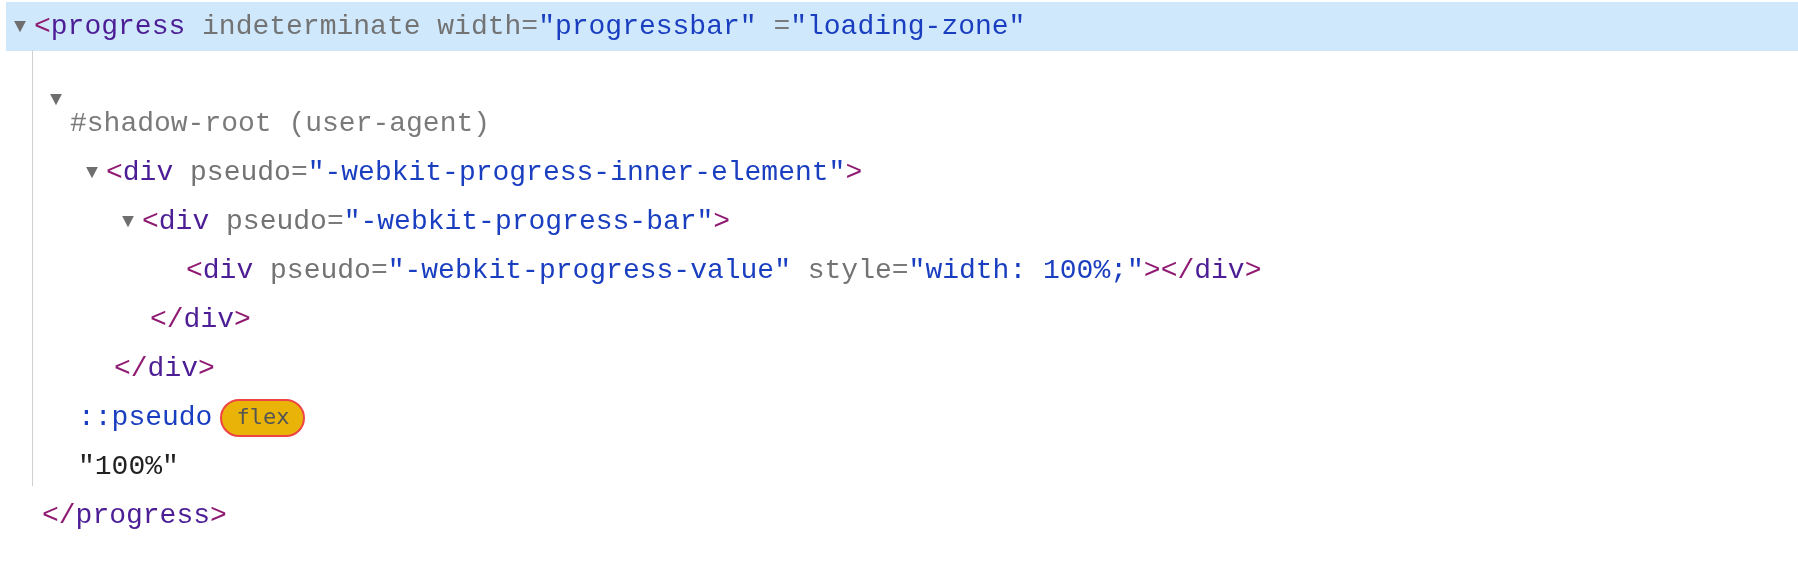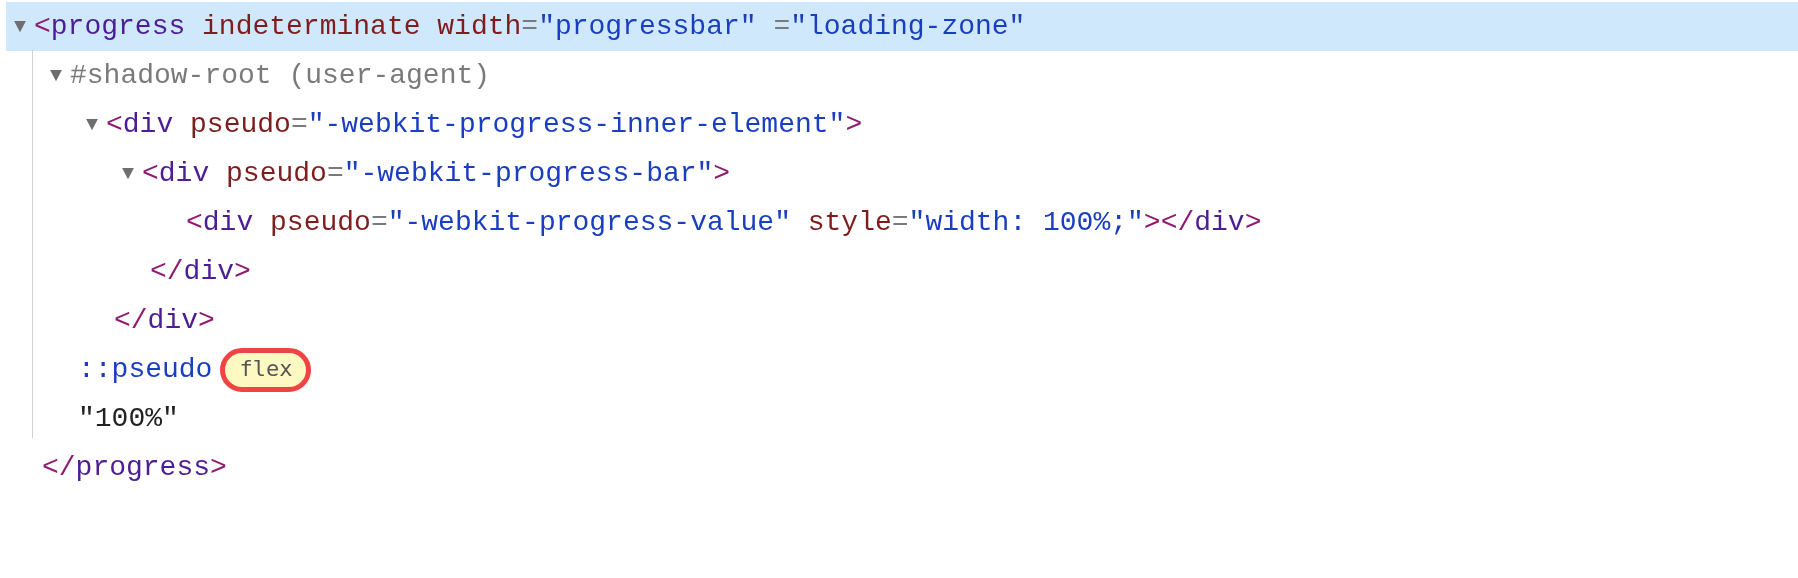"indeterminate" .attr { color: #7f1d1d -> #737373 }
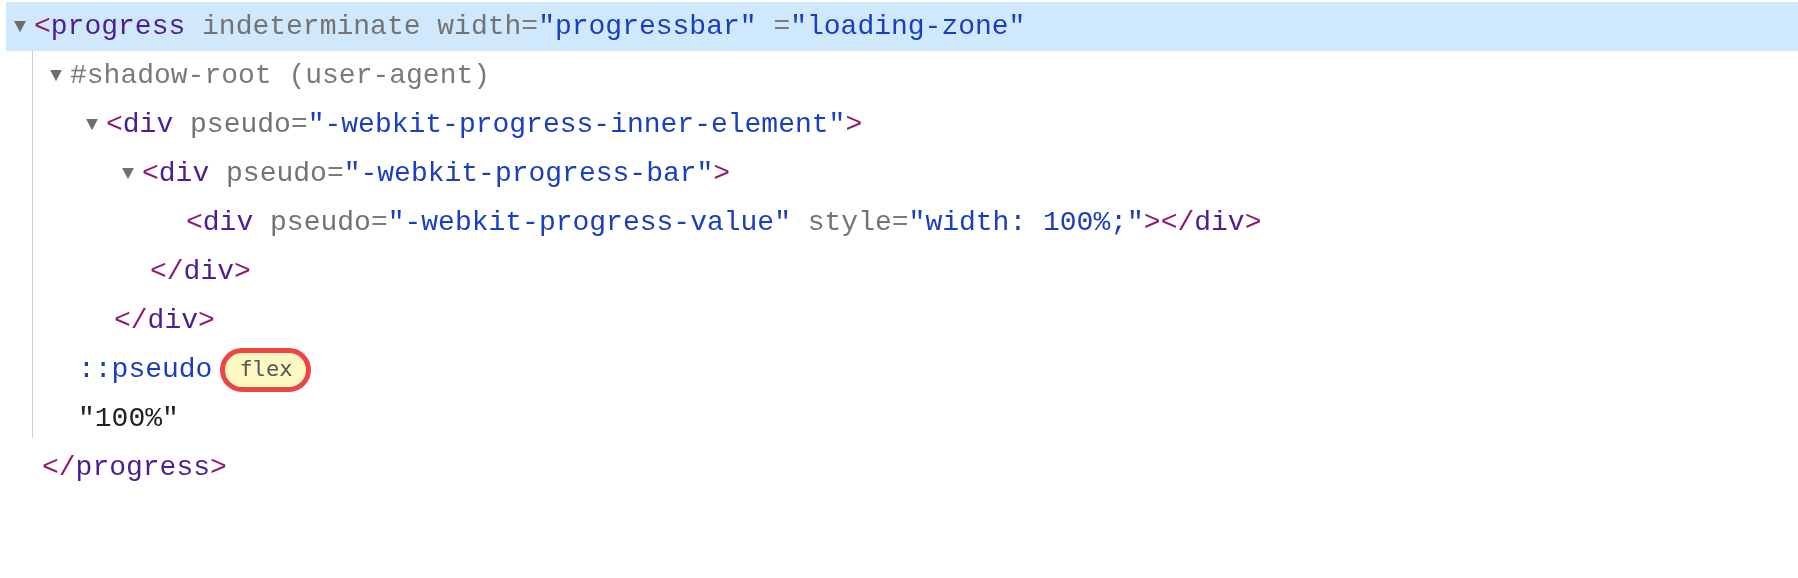"#shadow-root (user-agent)" .shadow { margin-top: none -> 48px }
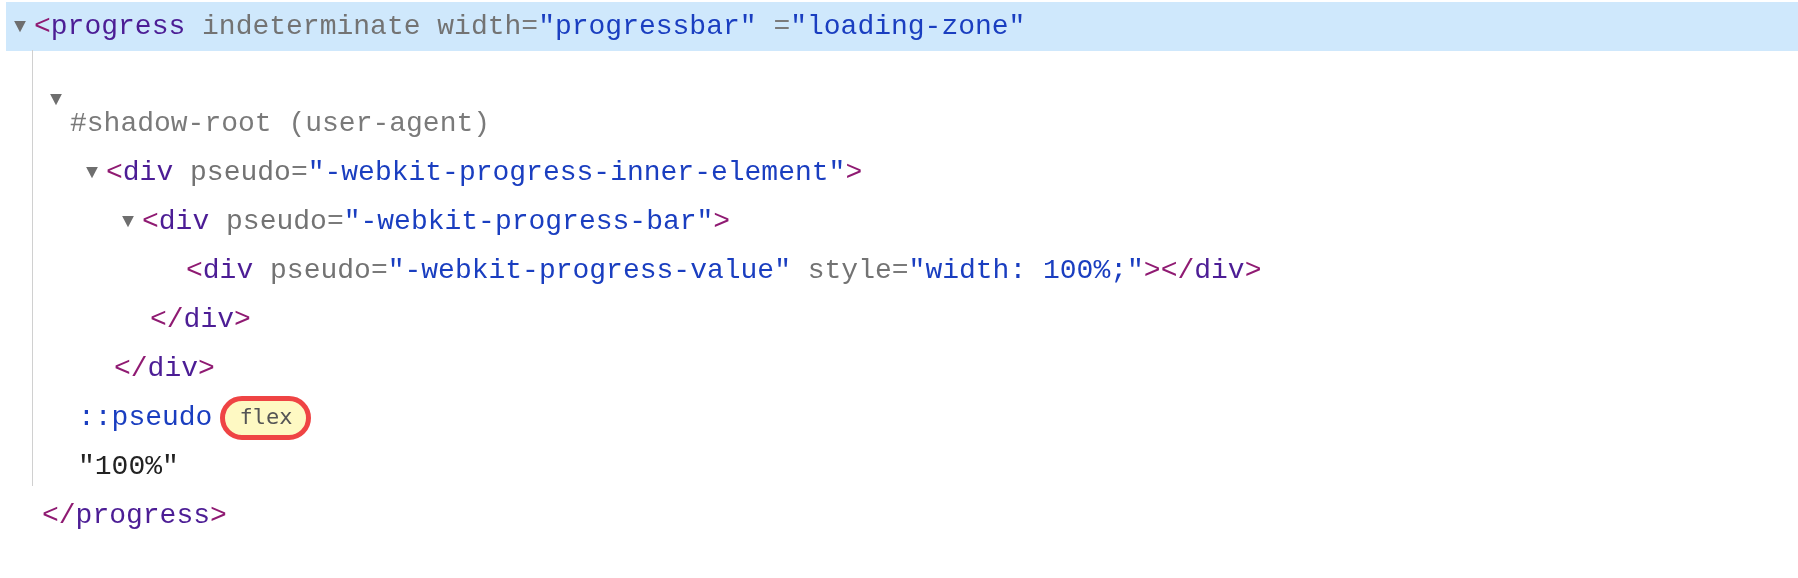"flex" .badge { background: #fef9c3 -> #eab308; border: 5px solid #ef4444 -> 2px solid #ef4444 }
